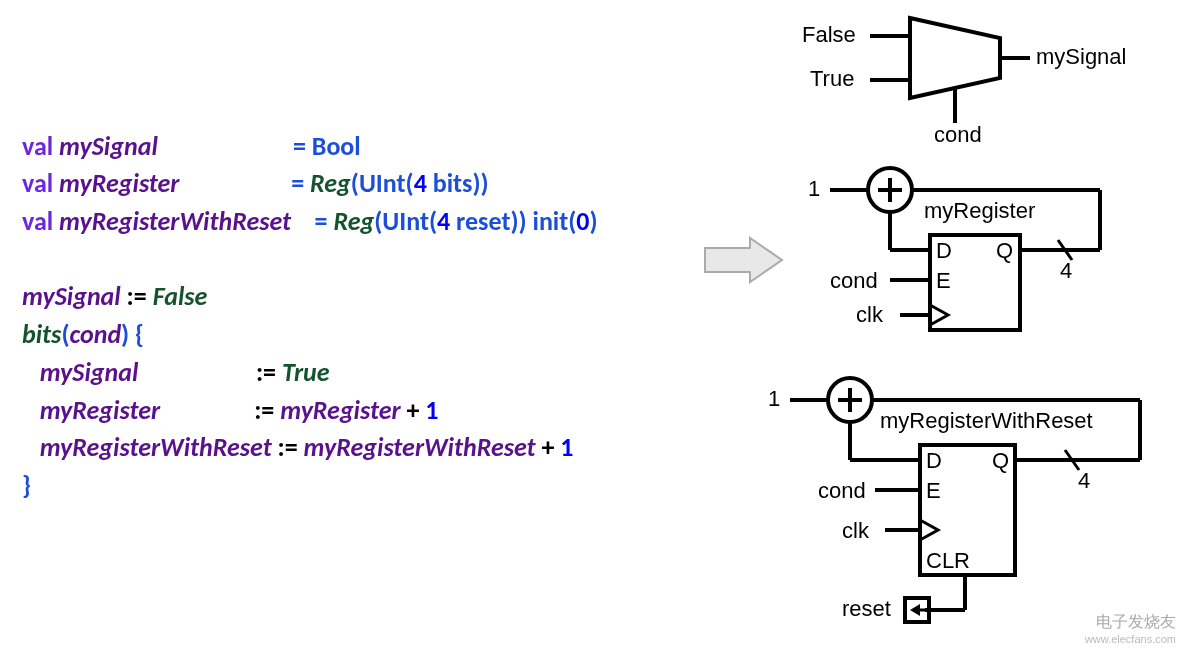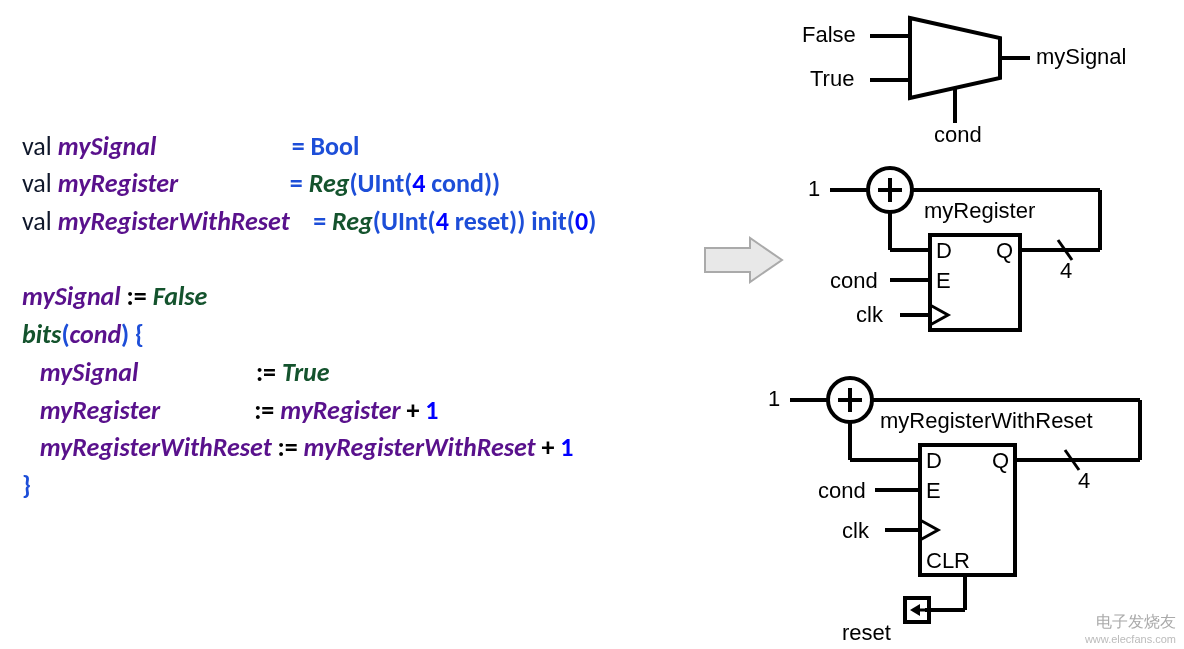"val" .kw { color: #0f172a -> #6d28d9; font-weight: 400 -> 700 }
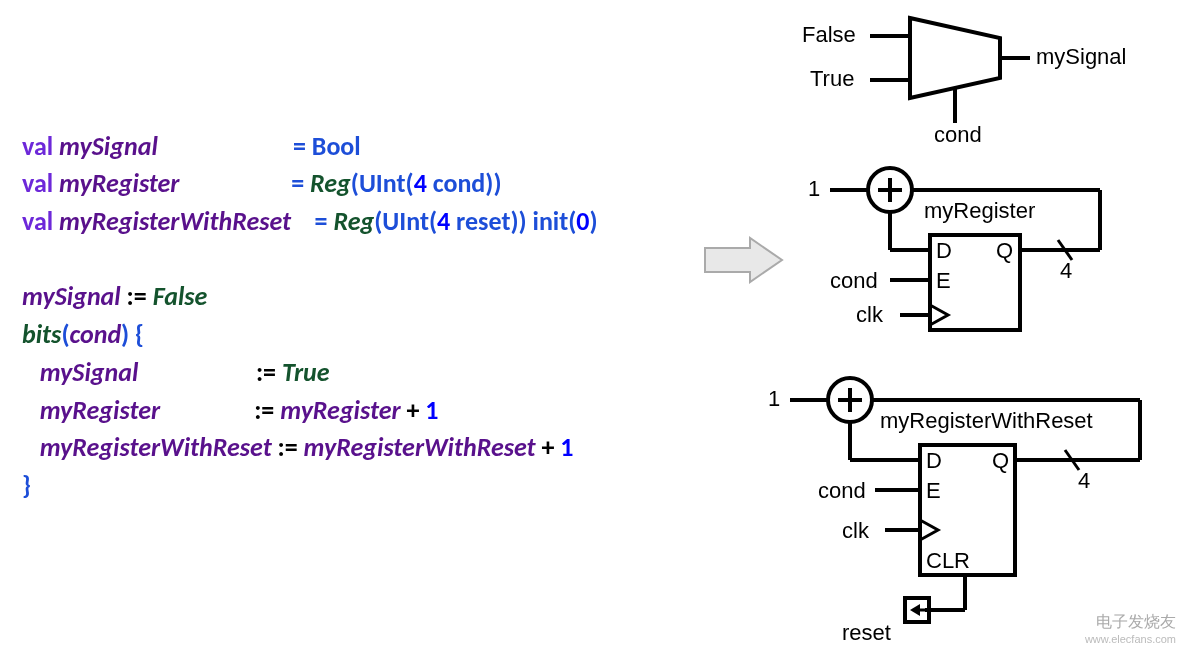"cond))" span.plain { text: cond -> bits }
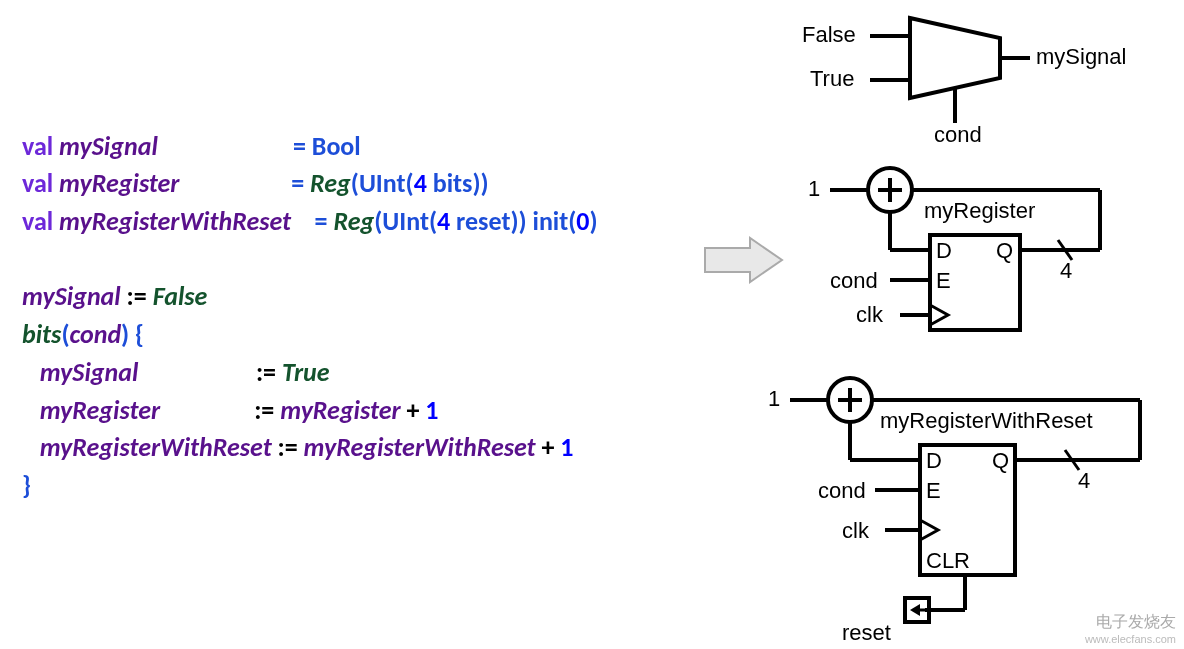"reset" div.dlabel { margin-top: 24px -> none }
